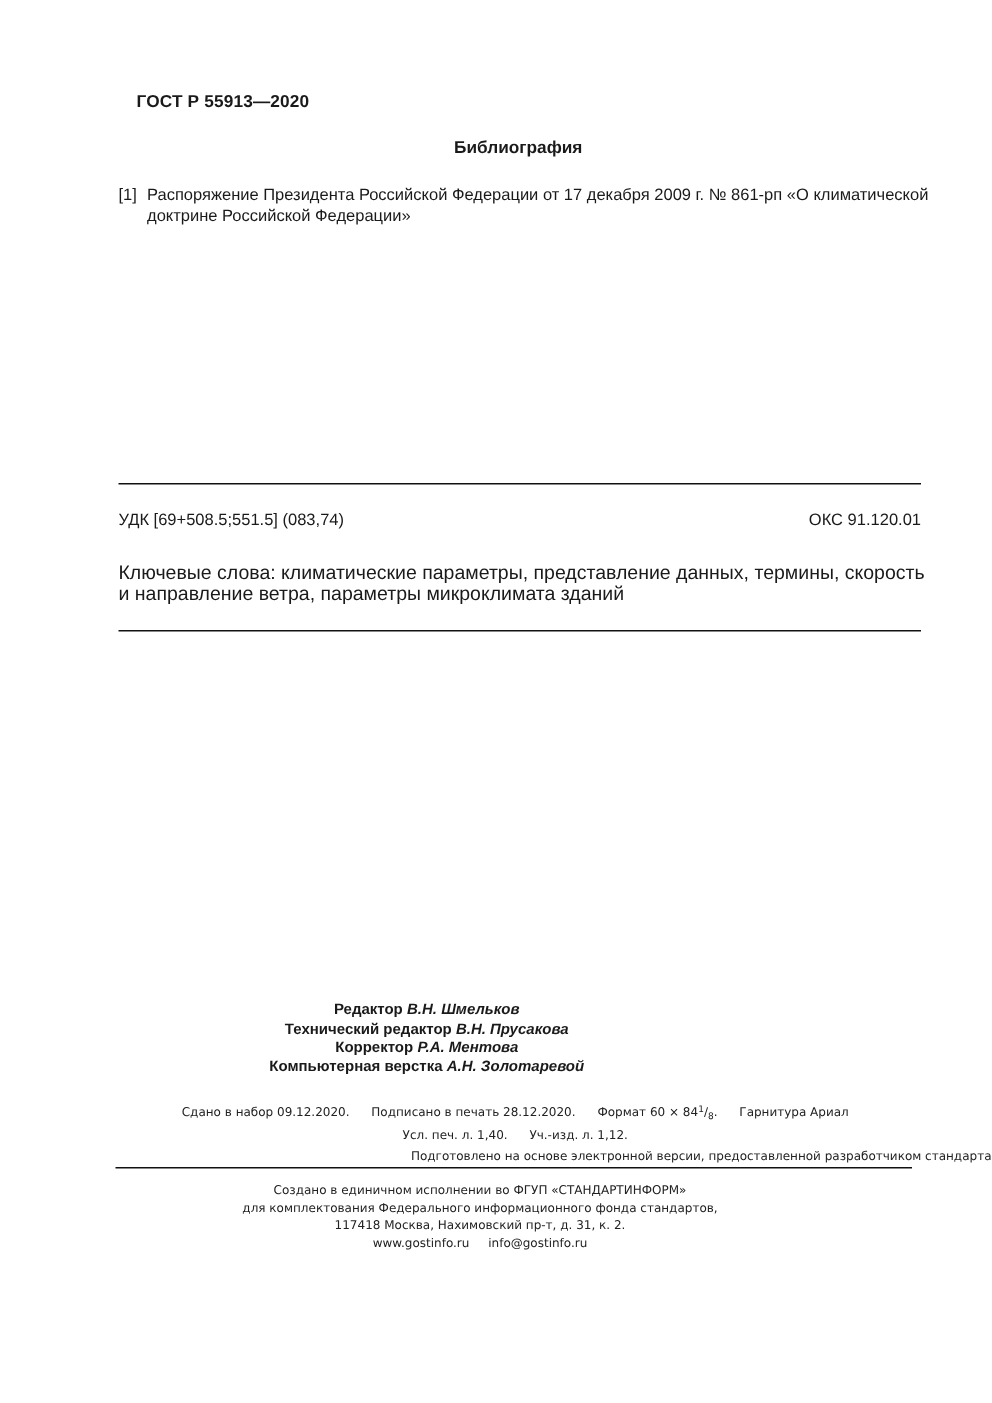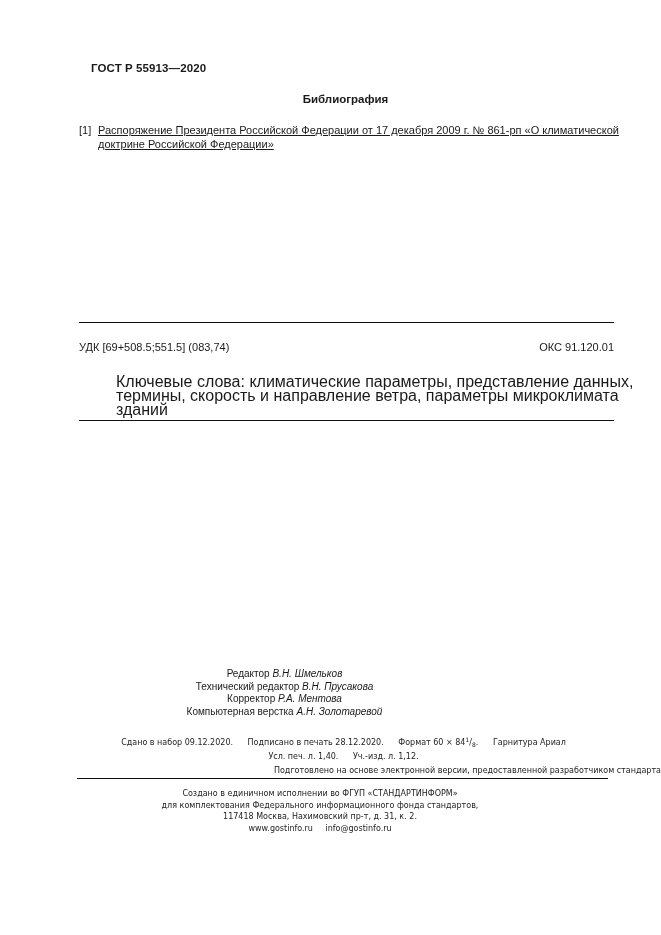"Распоряжение Президента Российской" .bib-text { text-decoration: underline -> none }
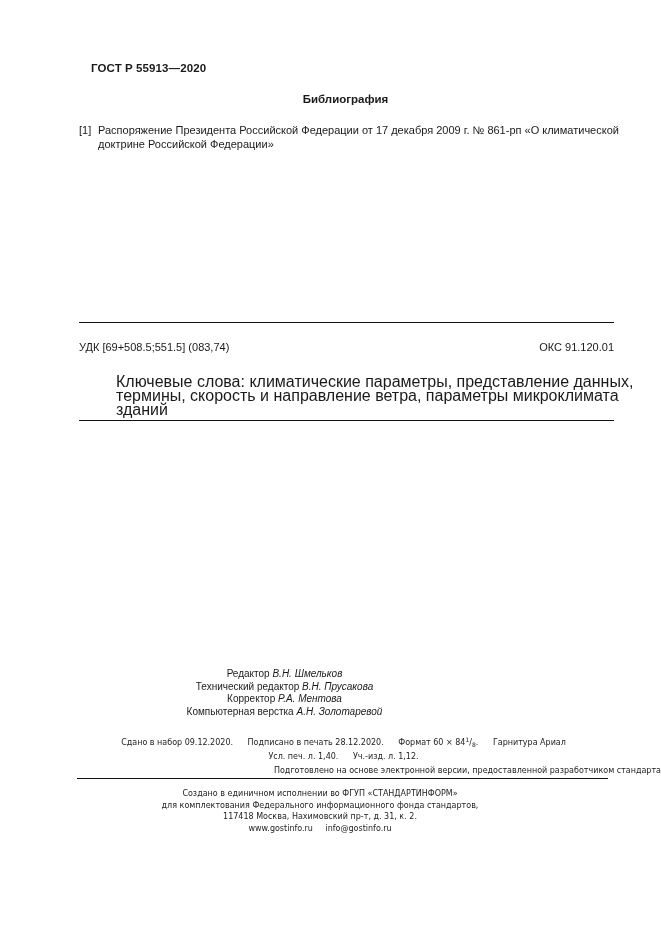"Ключевые слова: климатические параметры," .keywords { font-size: 16px -> 13px; margin-left: 37px -> none }
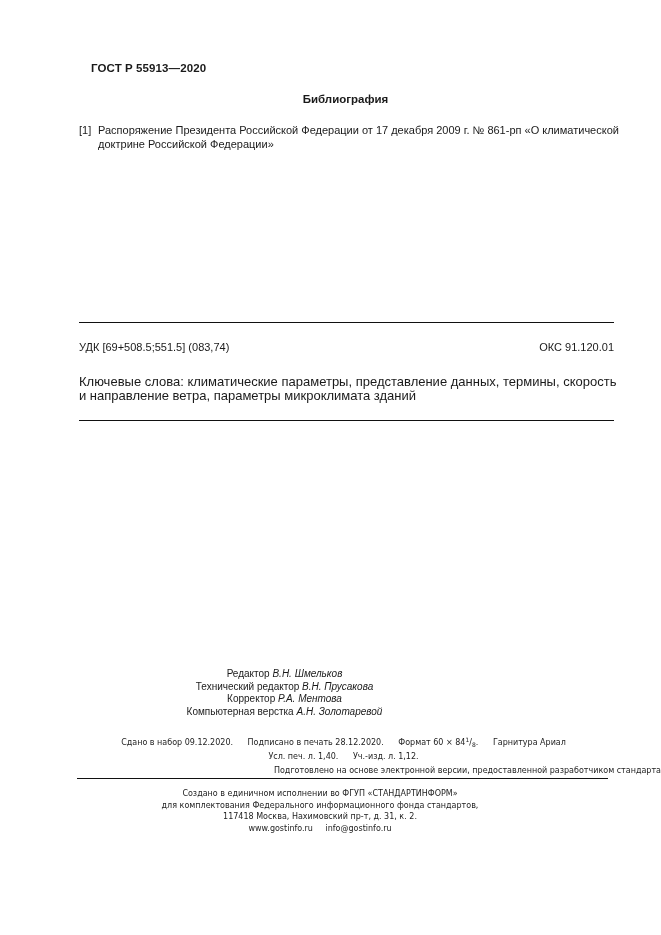"Редактор В.Н. Шмельков" .credits { font-weight: none -> bold }
